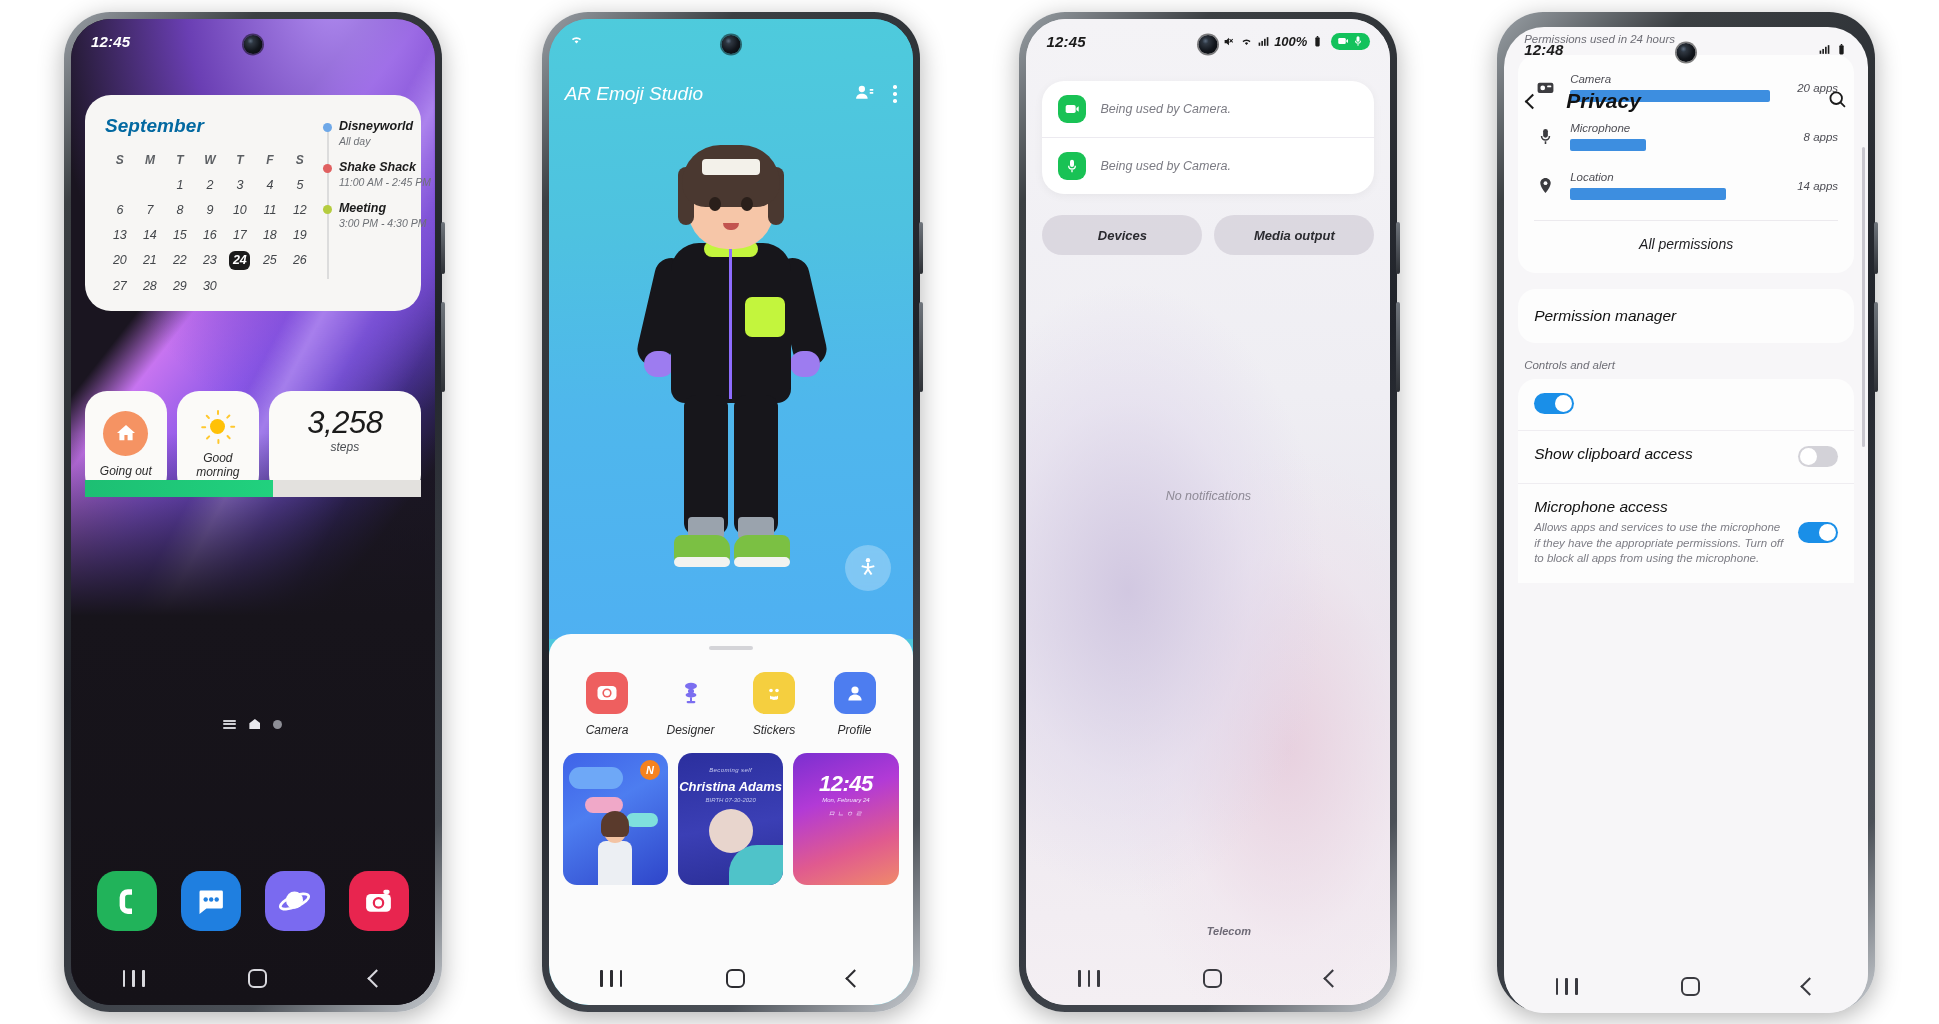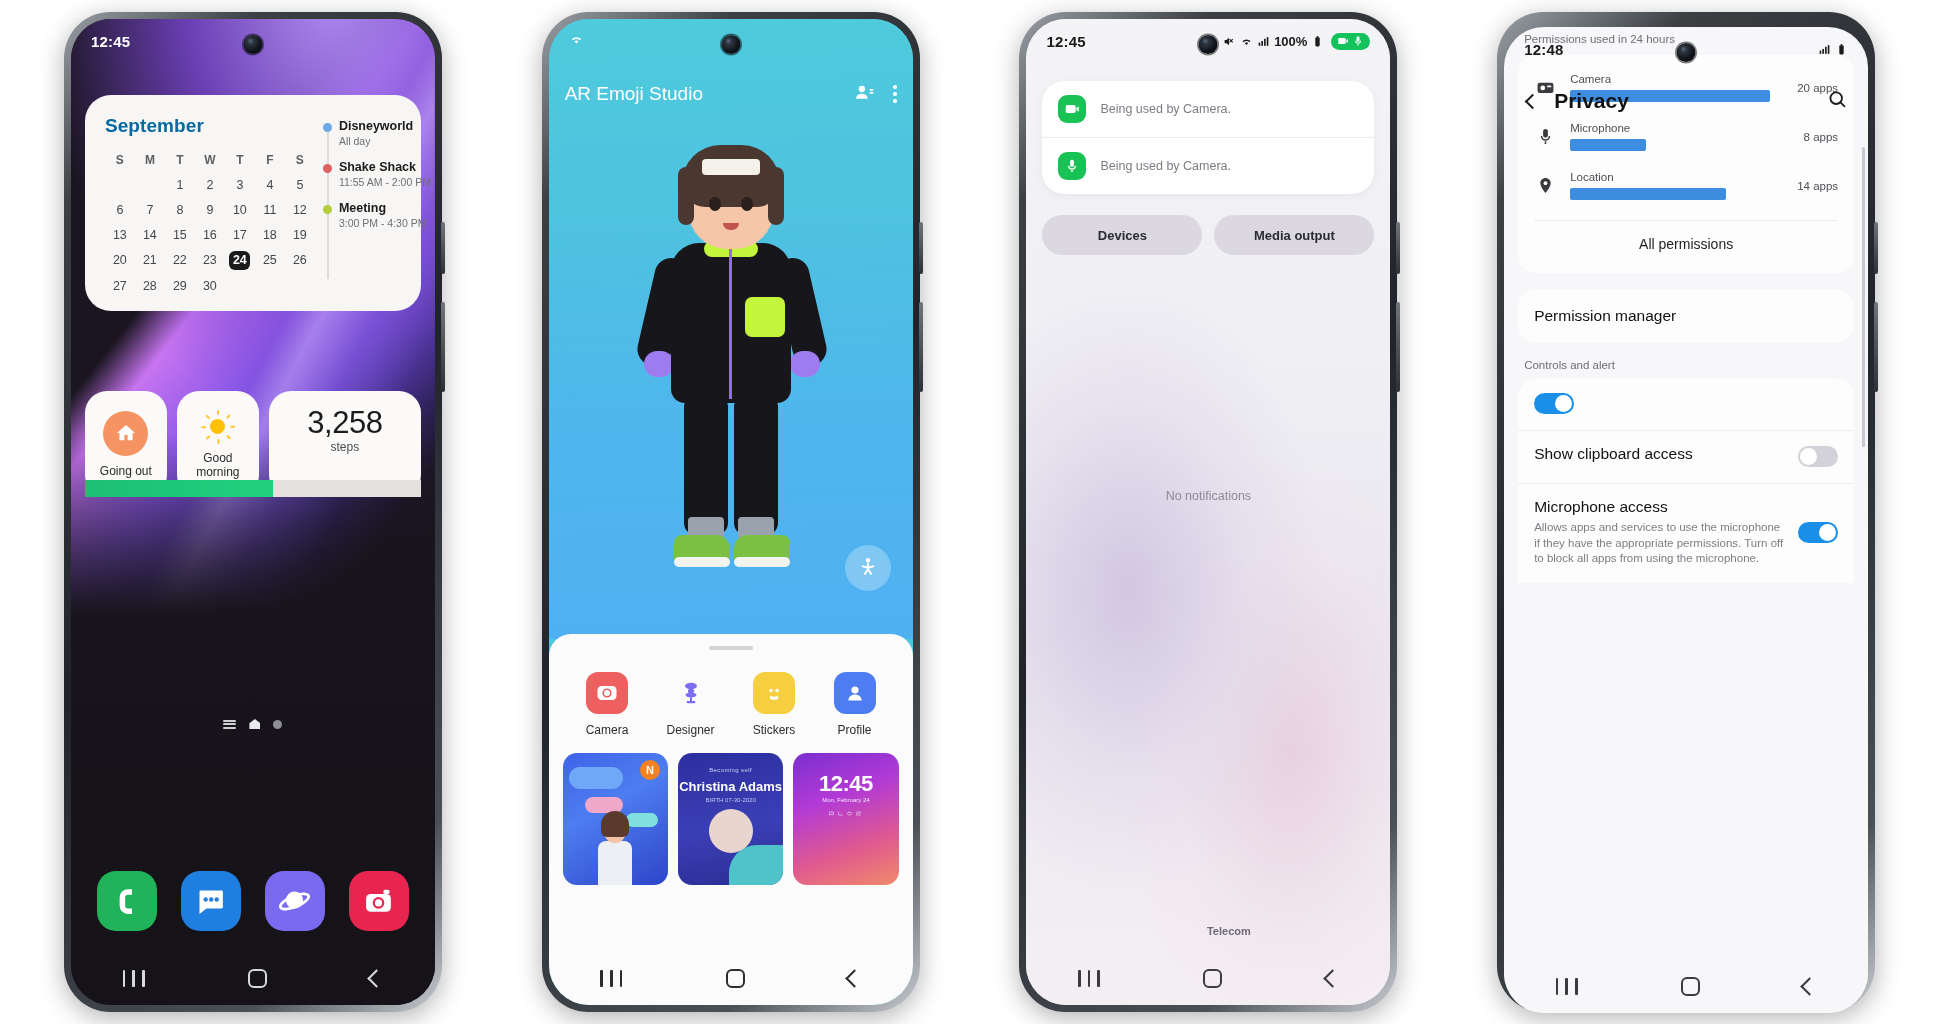"12:45" .screen { font-style: none -> italic }
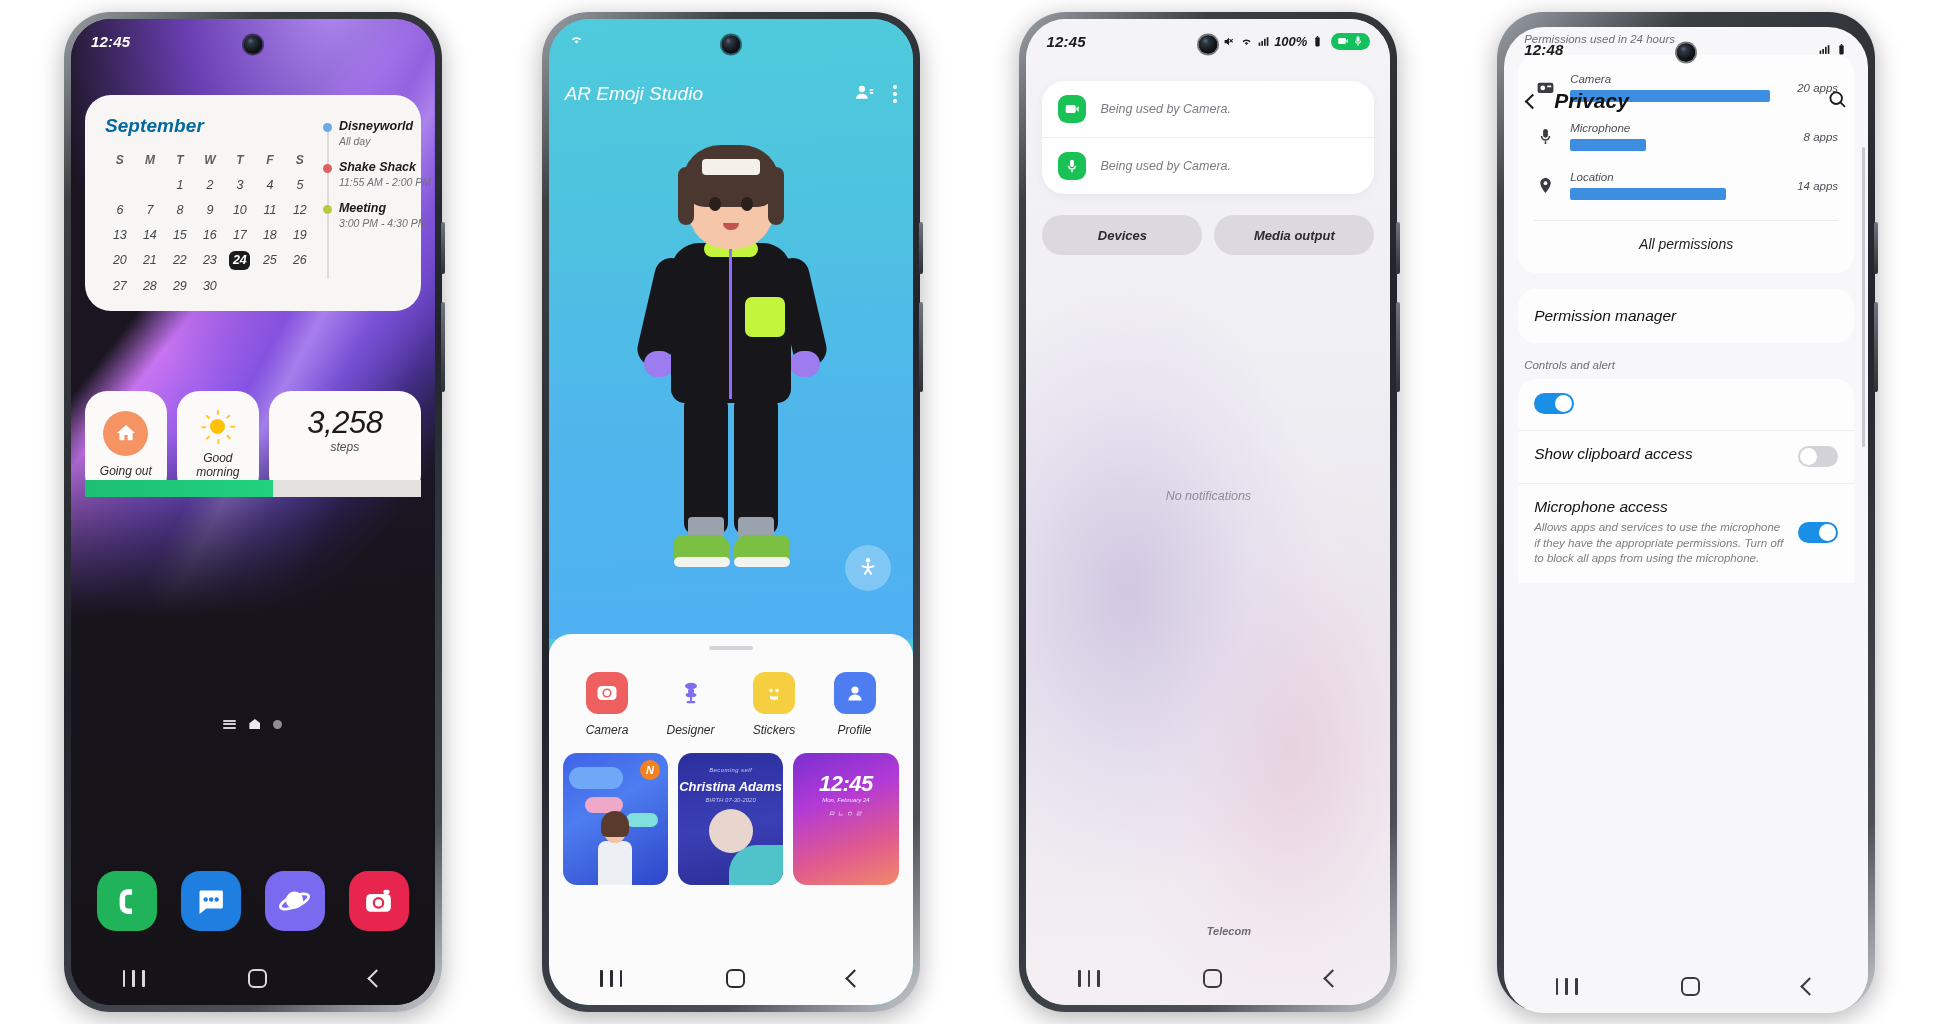"Privacy" .pv-head { gap: 16px -> 28px }
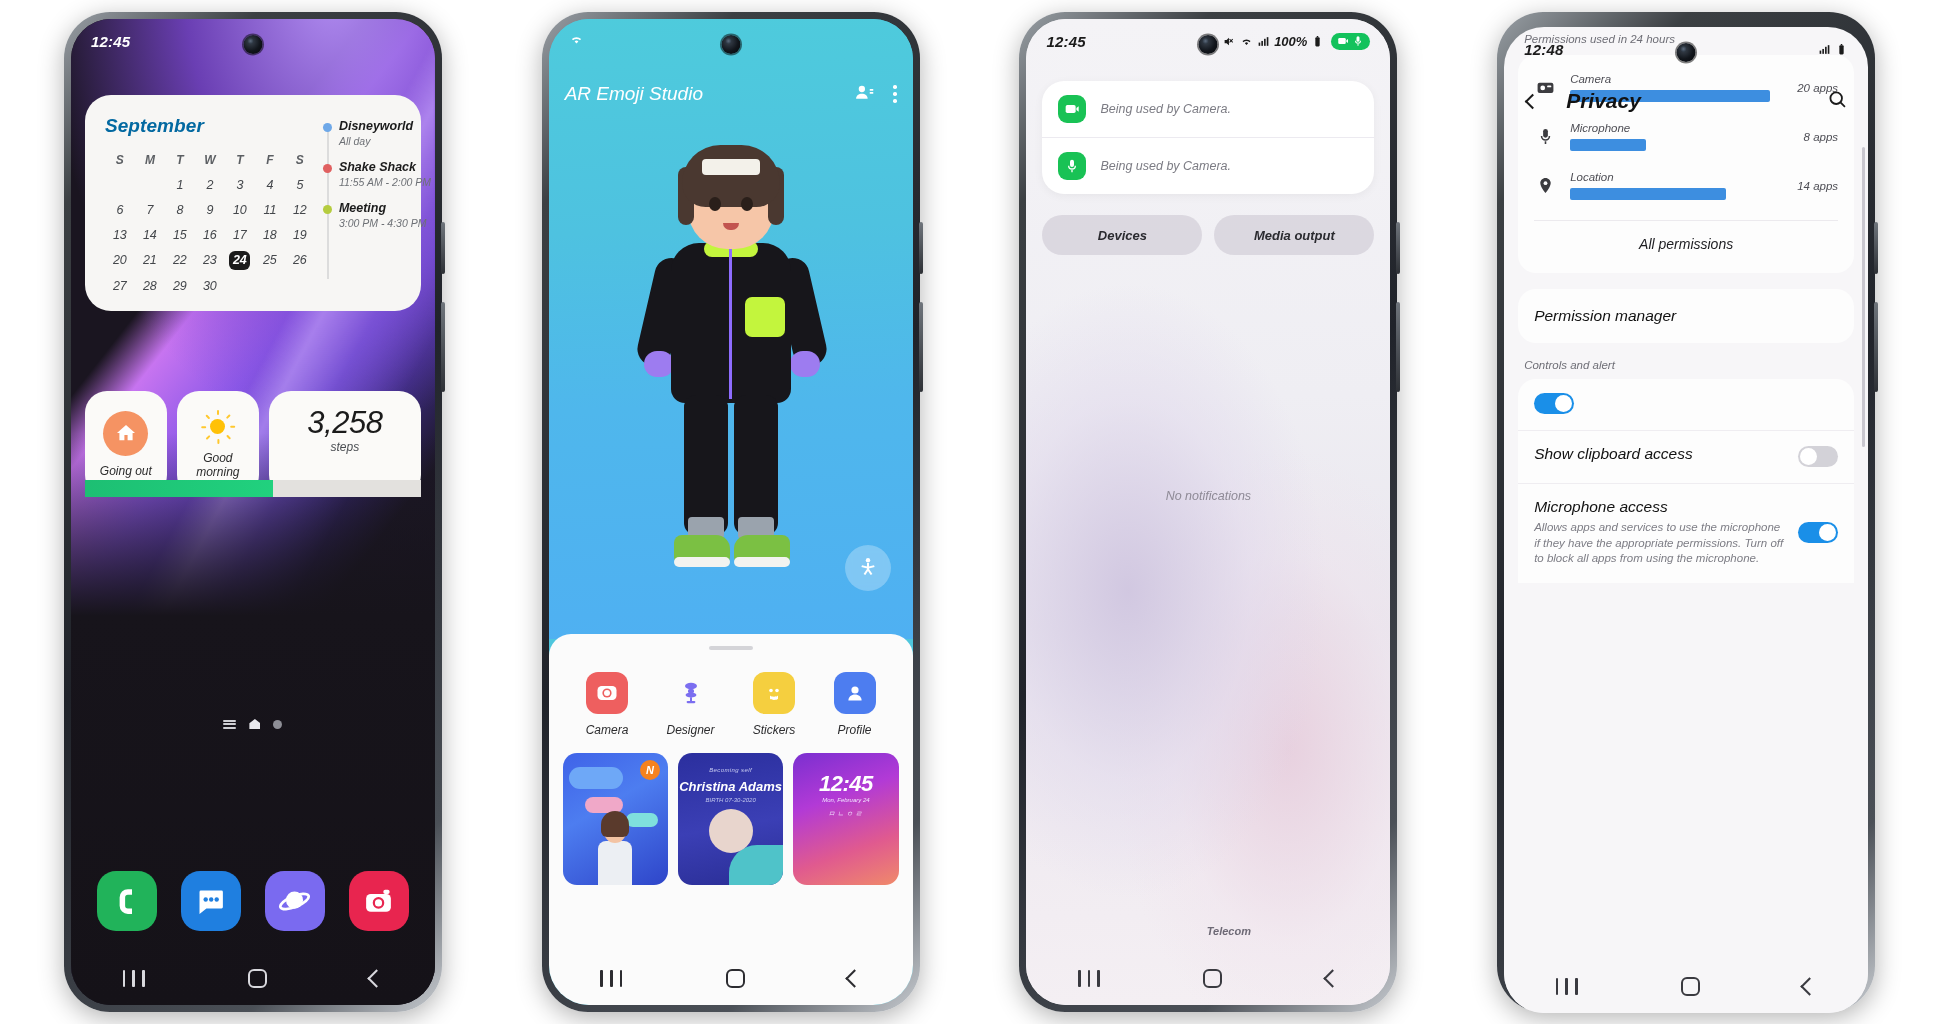"11:55 AM - 2:00 PM" div.ev-time { text: 11:55 AM - 2:00 -> 11:00 AM - 2:45 }
